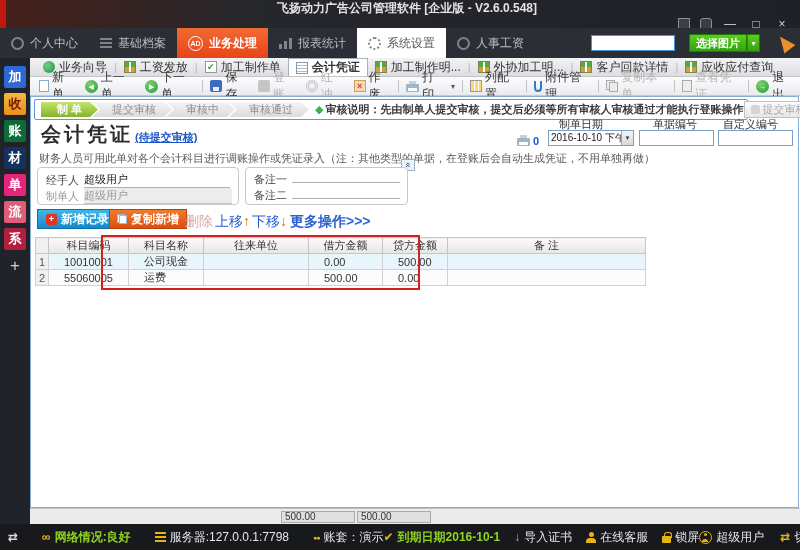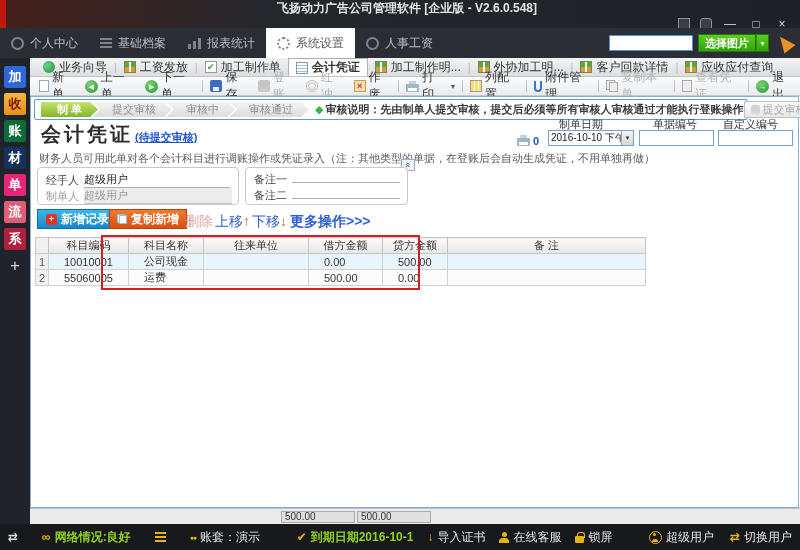"业务处理" div.navtab { html: none -> <div> <span>AD</span> <span>业务处理</span> </div> }
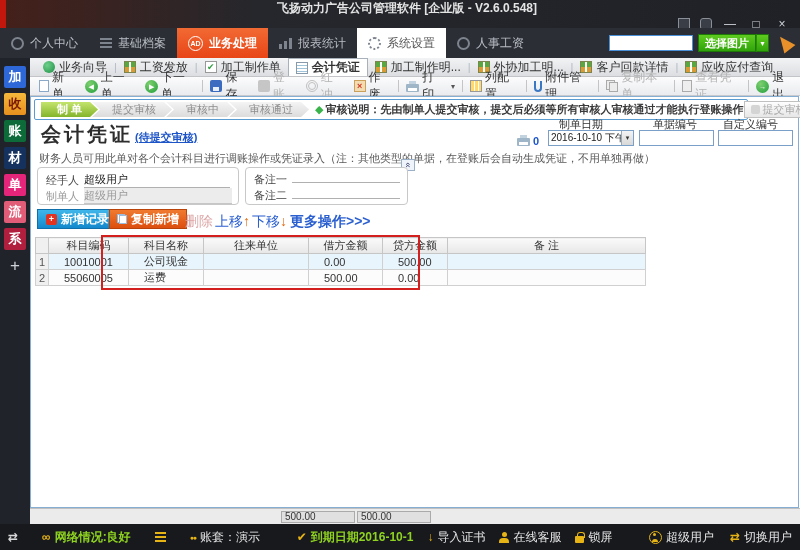"选择图片" .nav-right { gap: 5px -> 14px }
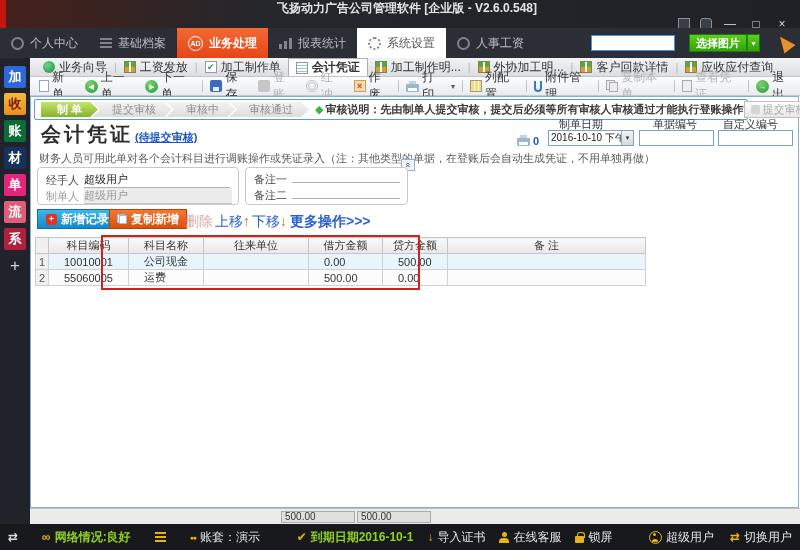"服务器:127.0.0.1:7798" span { html: none -> <span>服务器:127.0.0.1:7798</span> }
